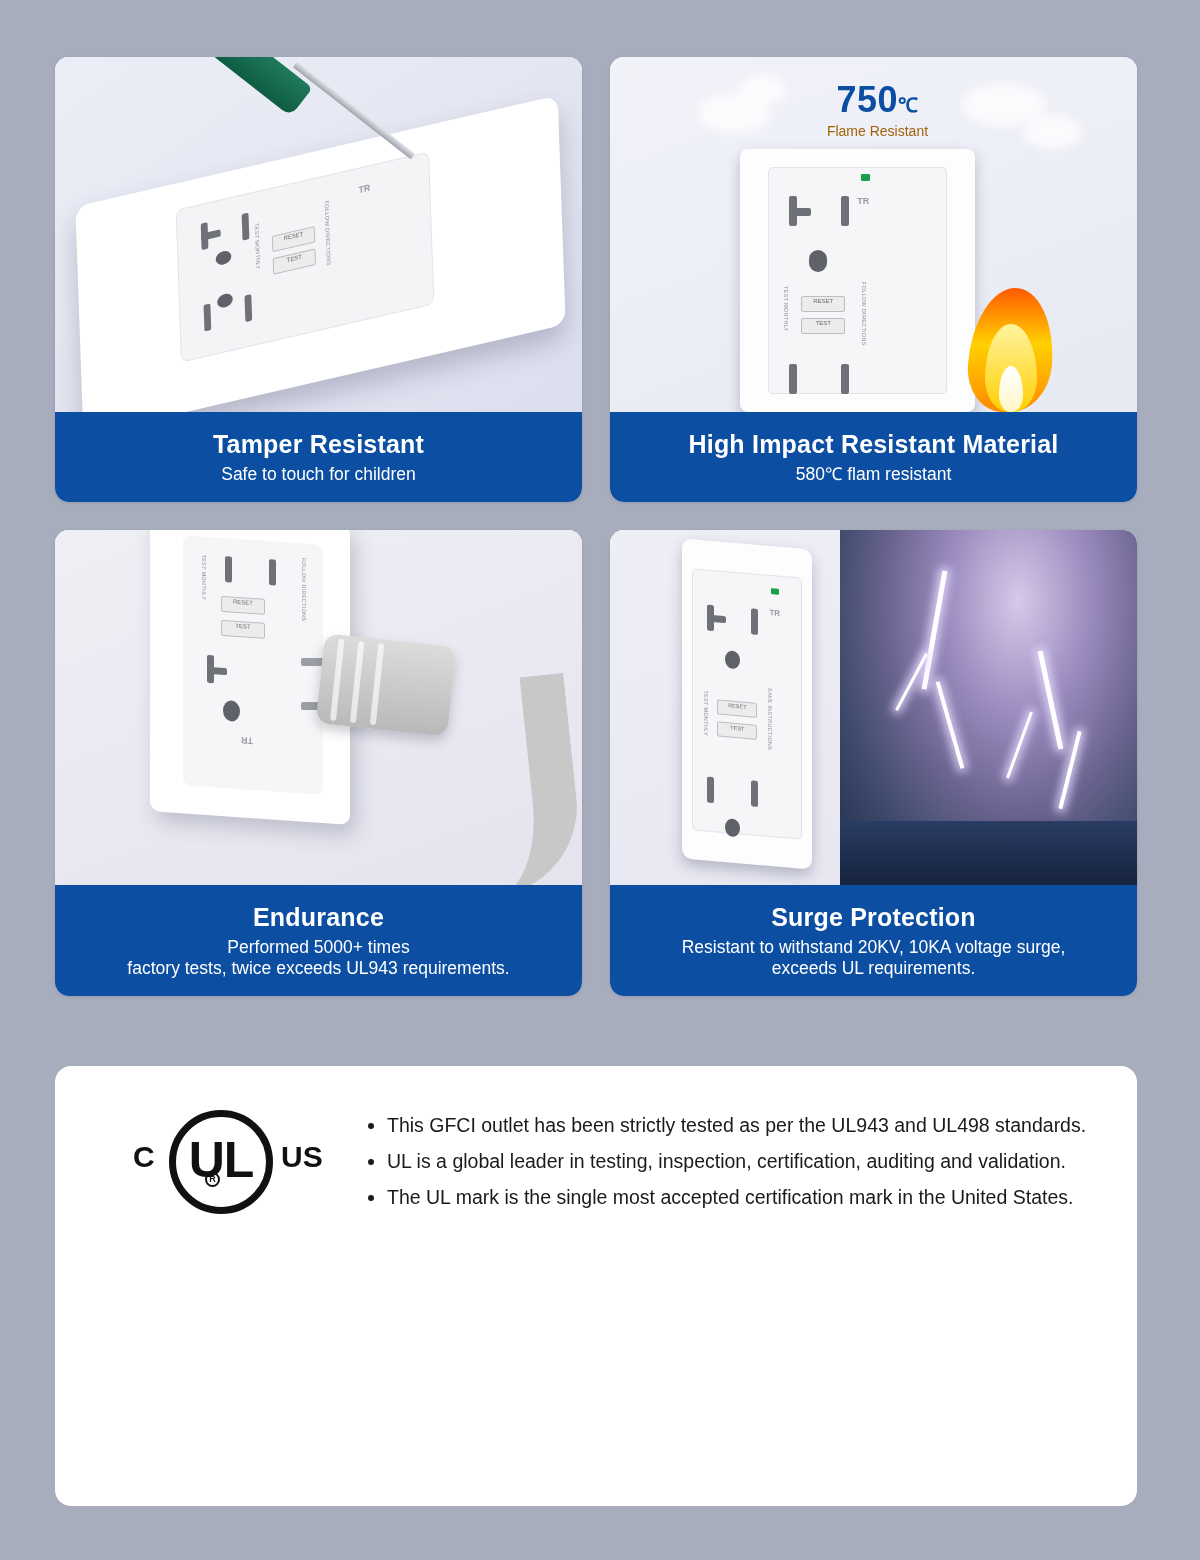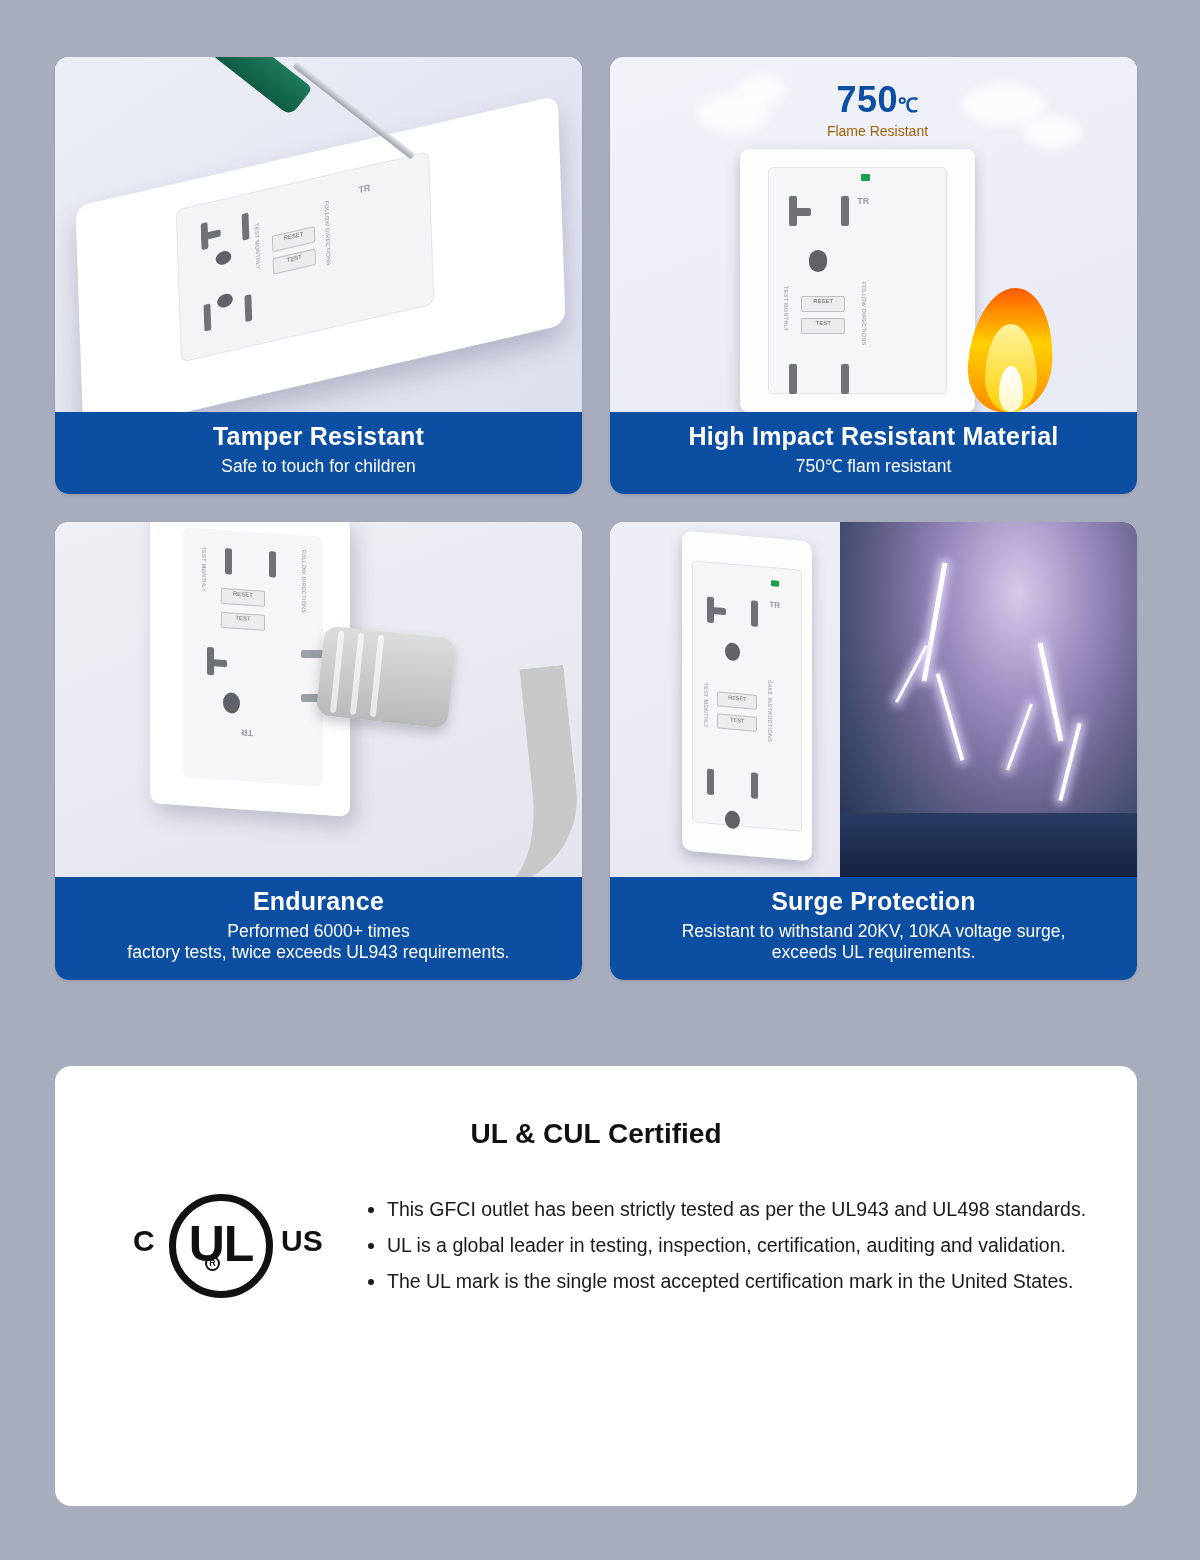"Tamper Resistant" .card .caption { padding: 10px 10px 18px 10px -> 18px 10px 18px 10px }
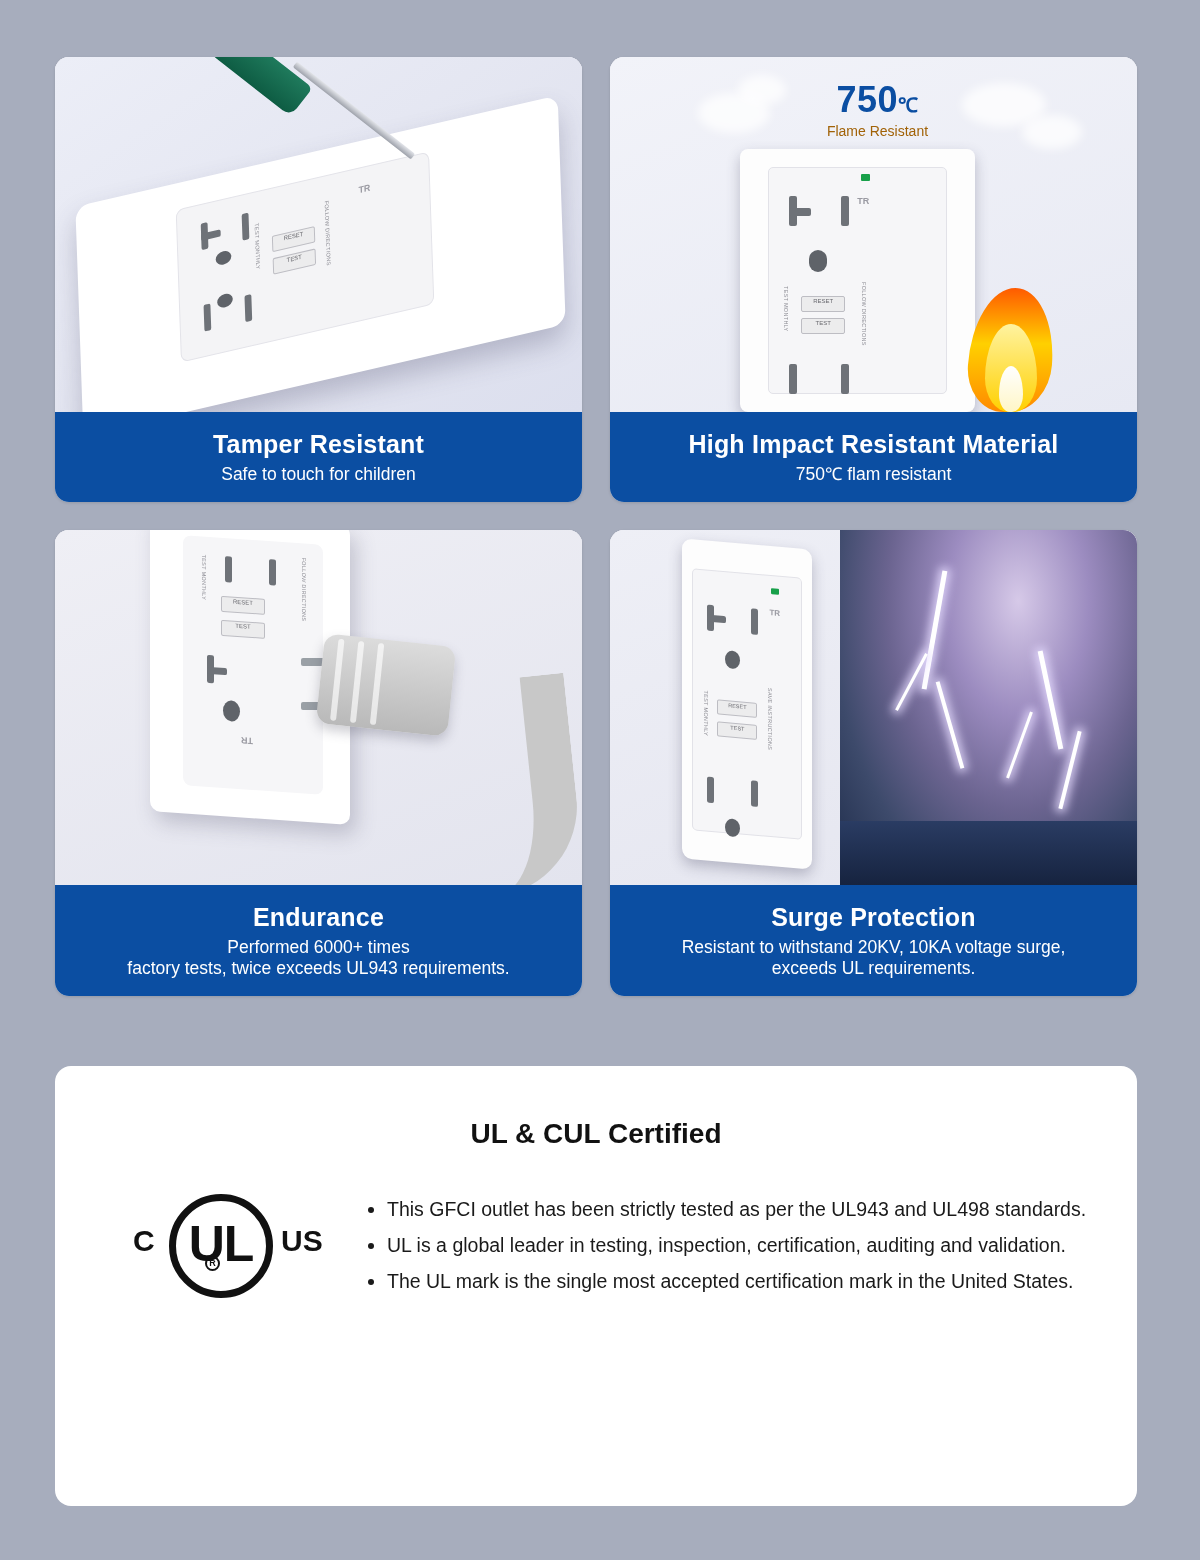"750℃ flam resistant" div.sub { text: 750 -> 580 }
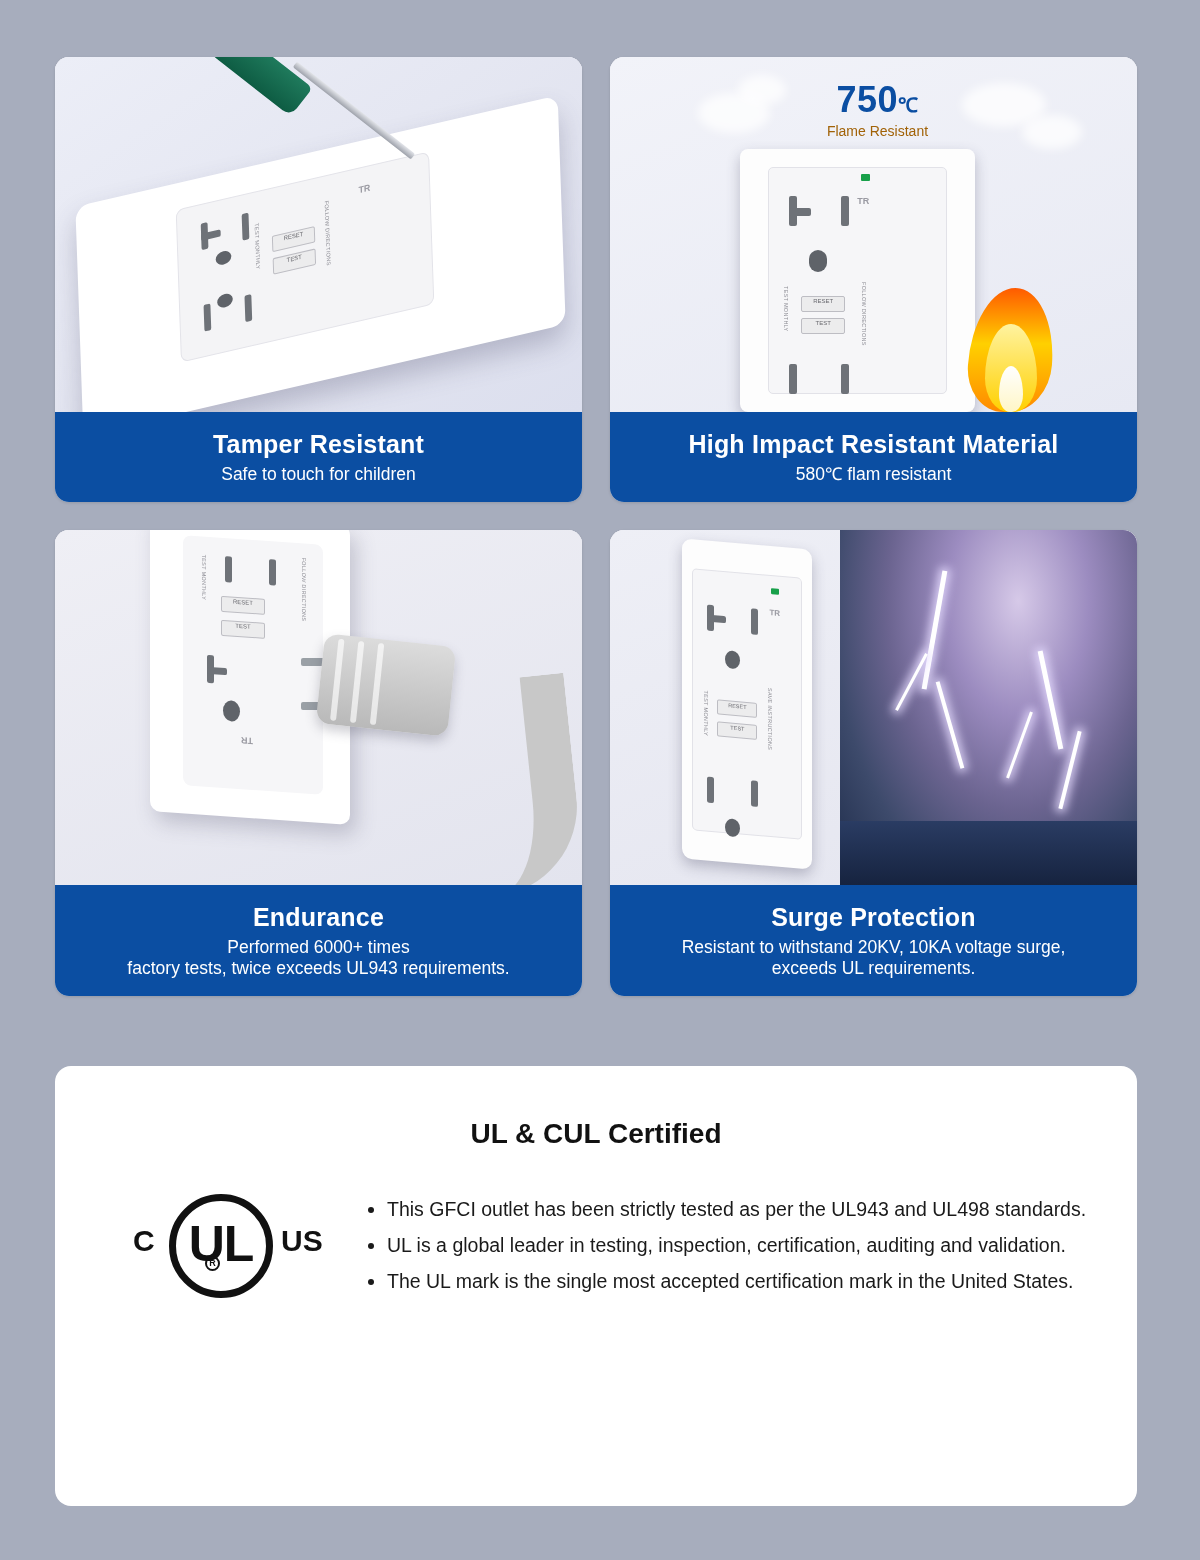"Performed 6000+ times" span { text: 6000+ -> 5000+ }
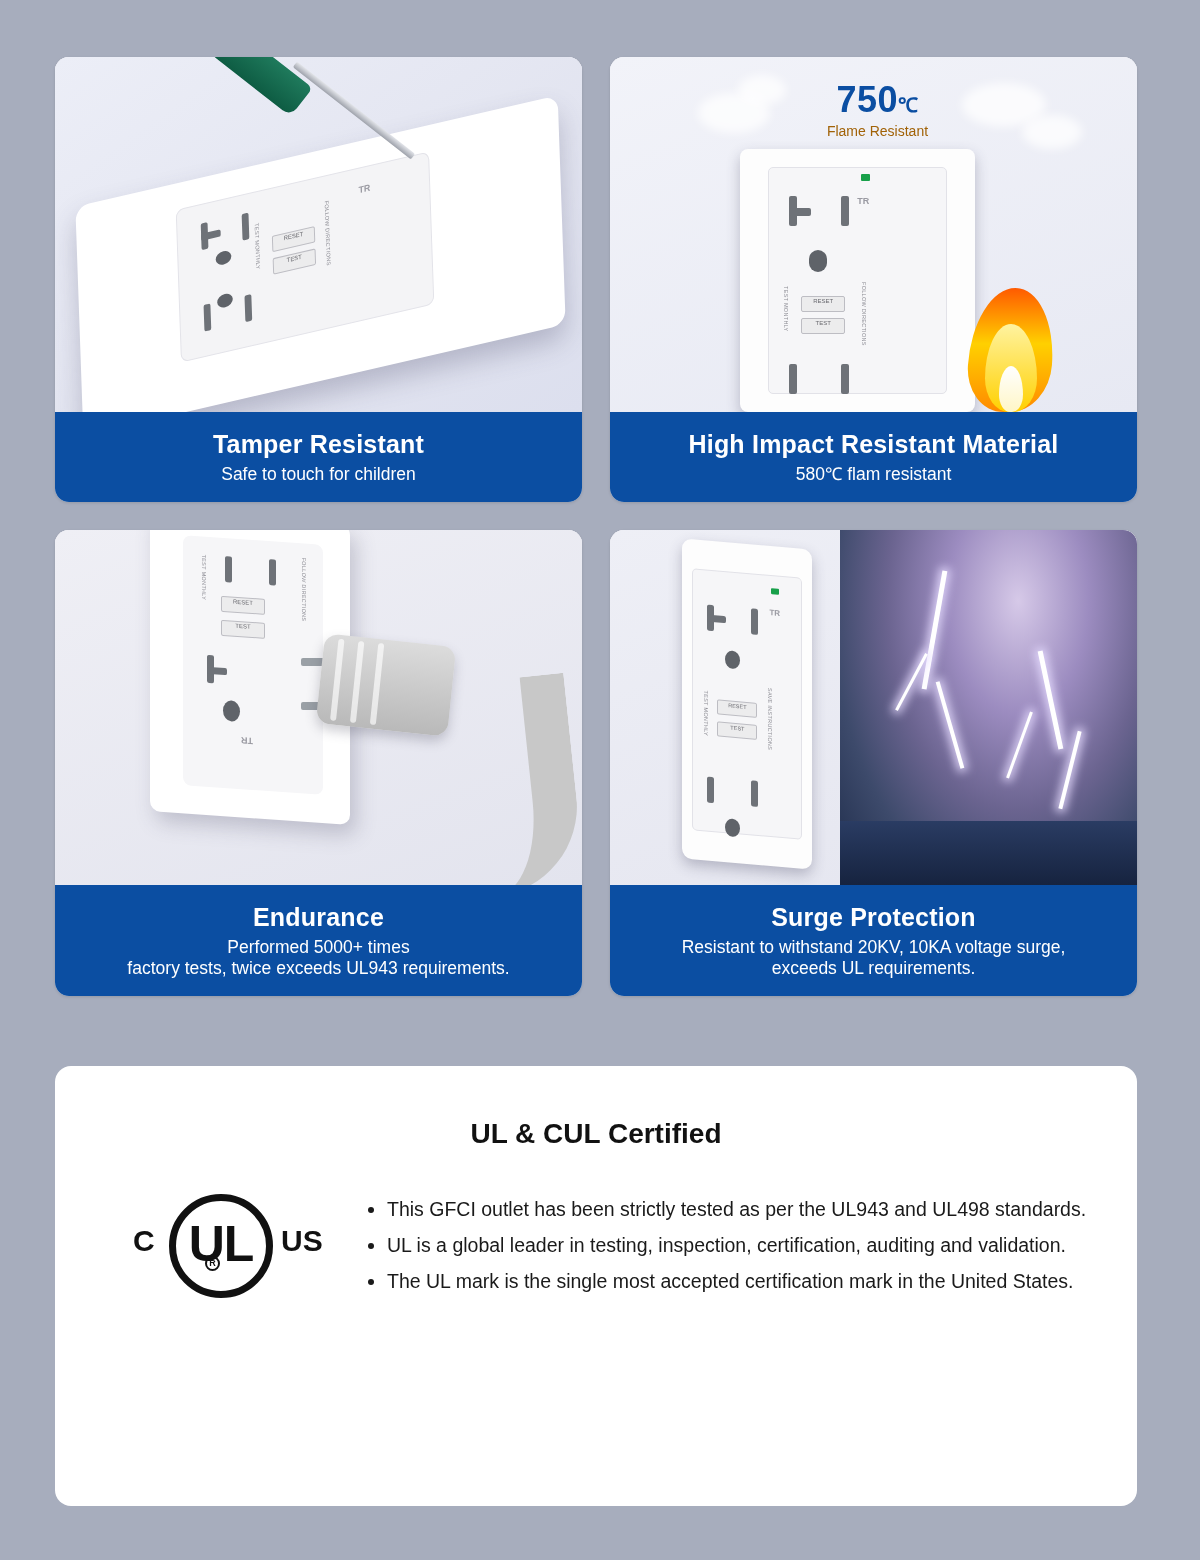"UL & CUL Certified" div.ul-title { html: <div>UL &amp; CUL Certified</div> -> none }
